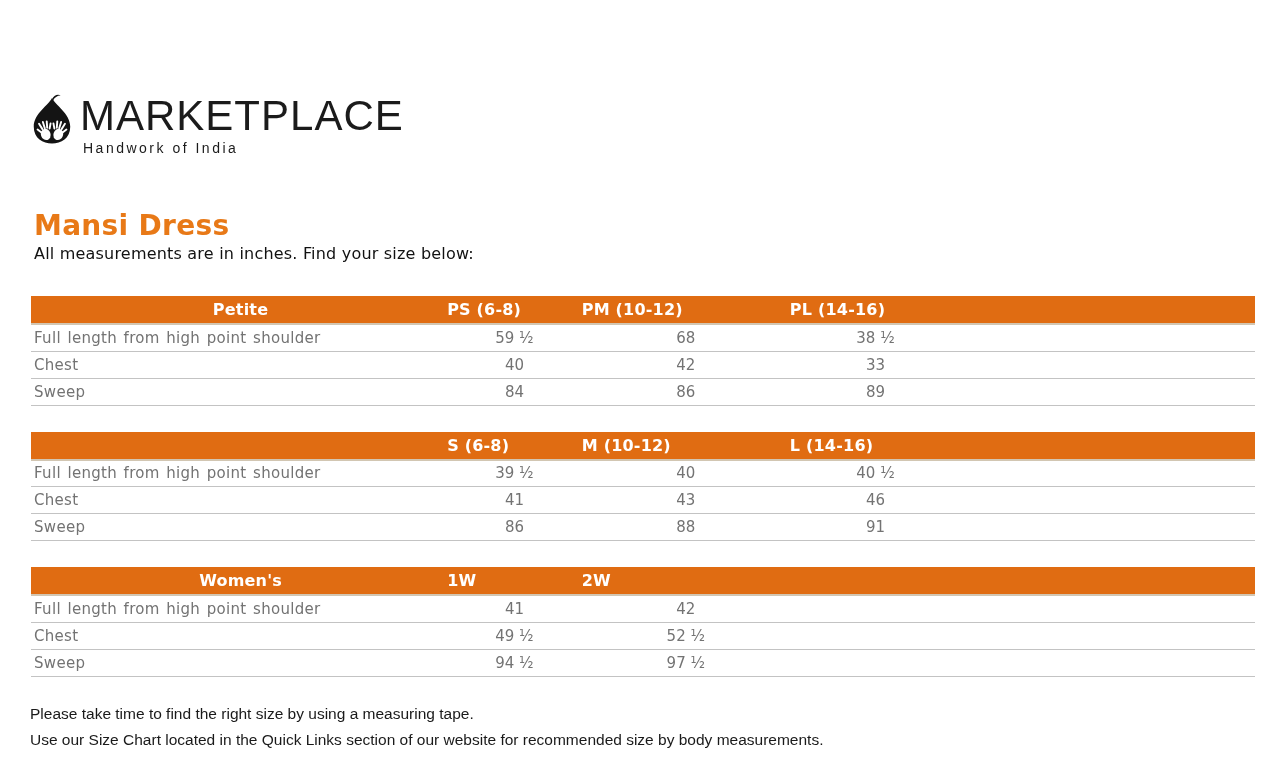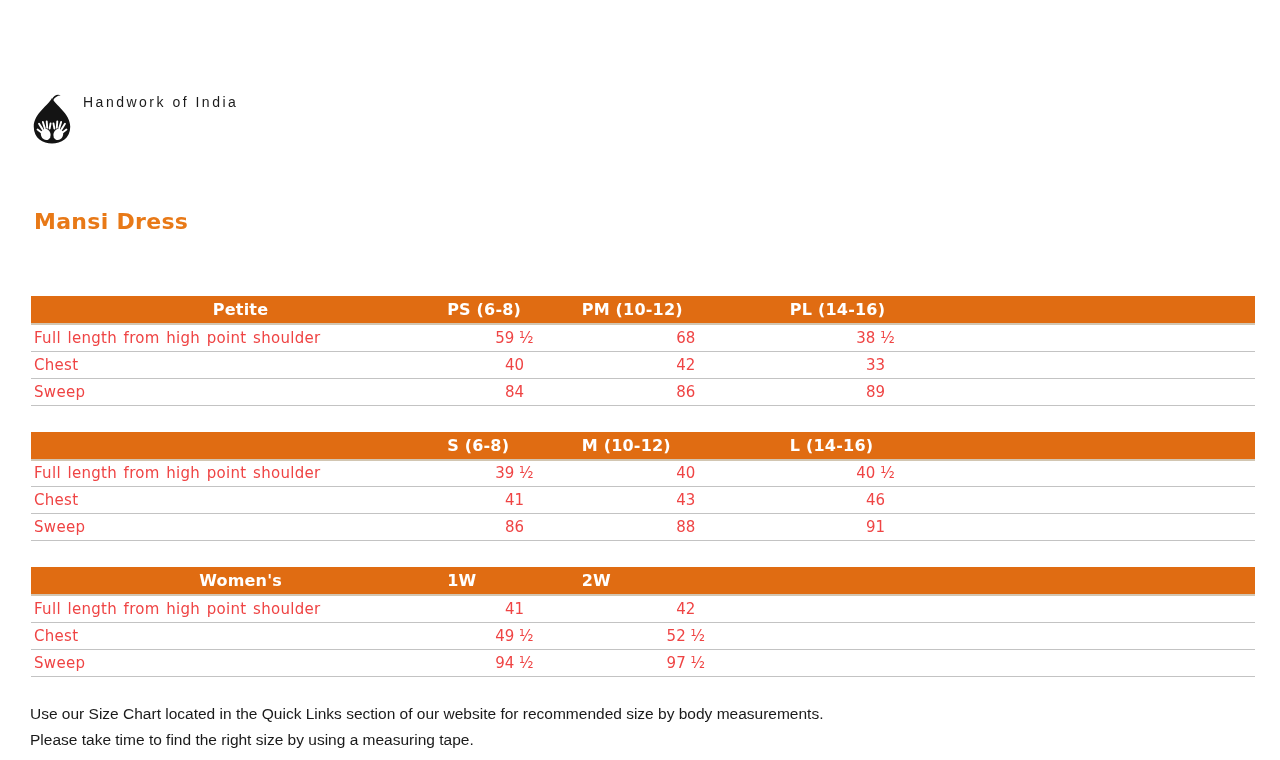"MARKETPLACE" div.brand { html: none -> <div>MARKETPLACE</div> }
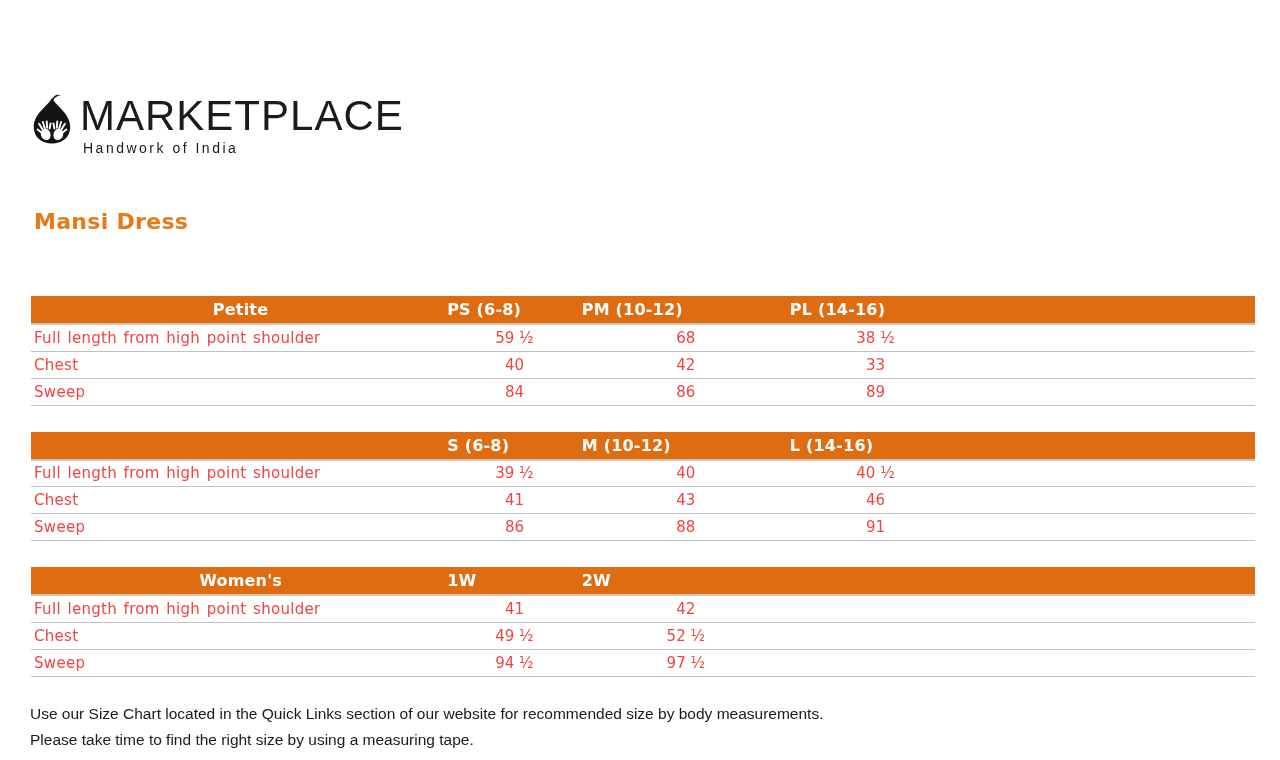"Mansi Dress" .title { font-size: 22px -> 28px }
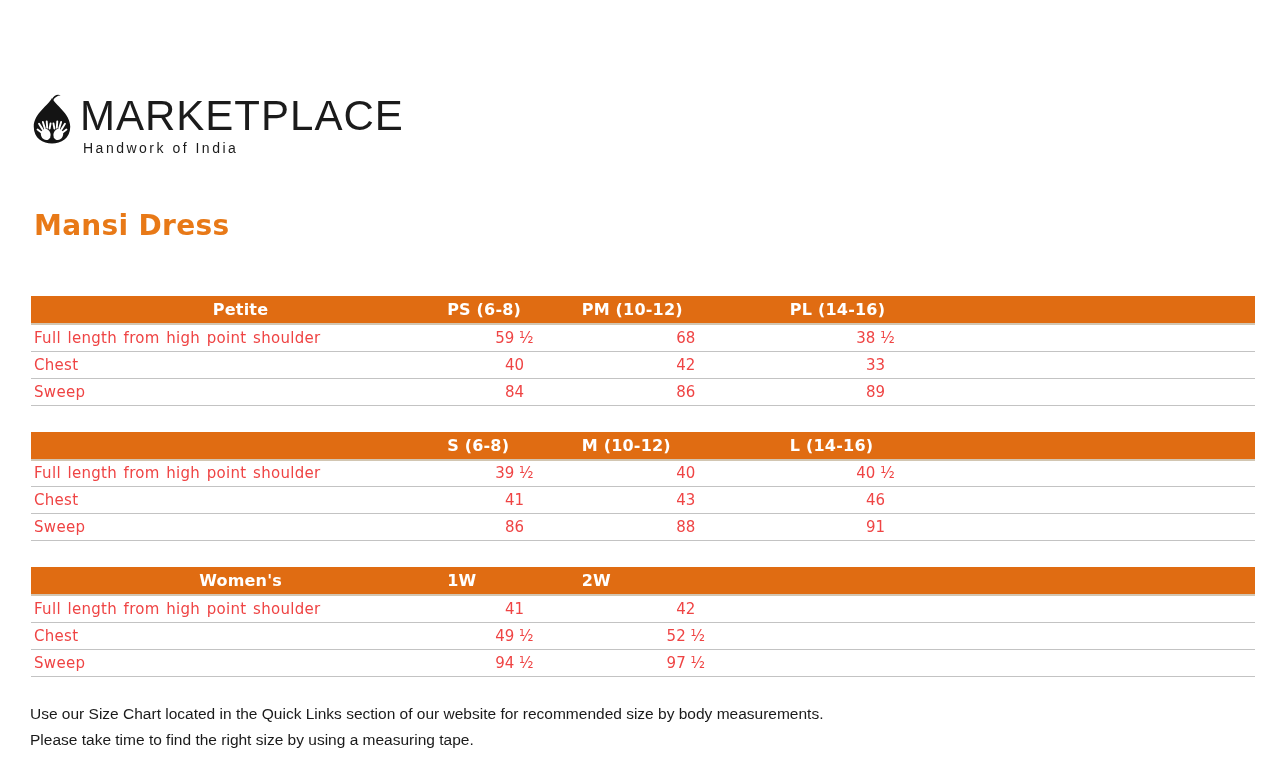"All measurements are in inches." div.subtitle { html: none -> <div>All measurements are in inches. Find your size below:</div> }
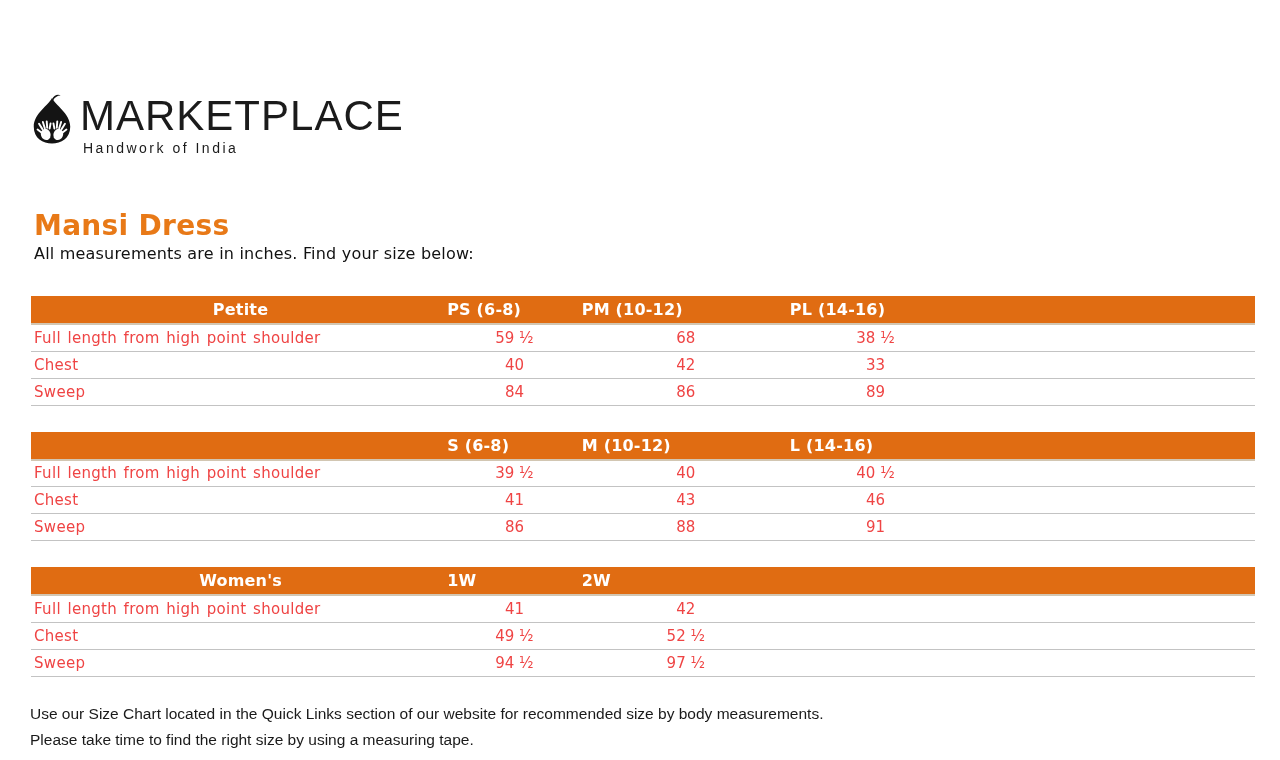"Full length from high point" tbody td { color: #ef4444 -> #737373 }
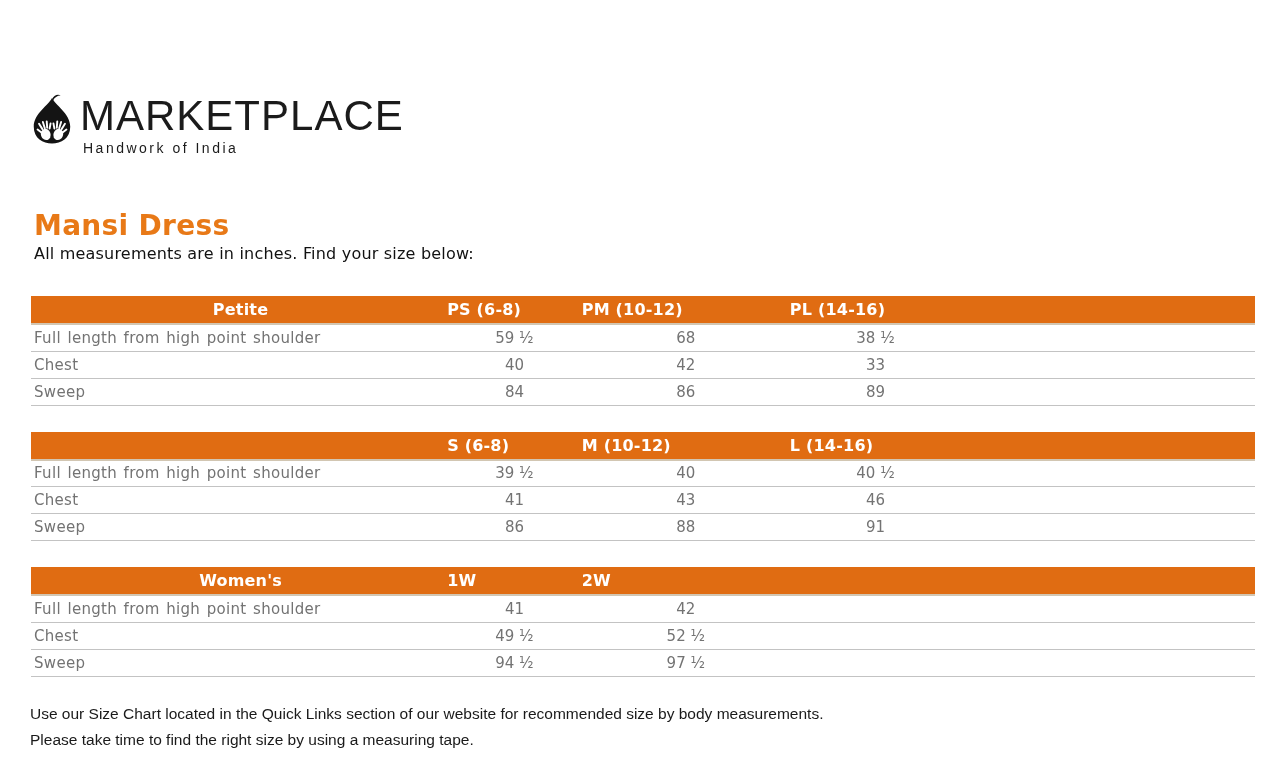"Use our Size Chart located" div { order: before "Please take time to find" -> after "Please take time to find" }
